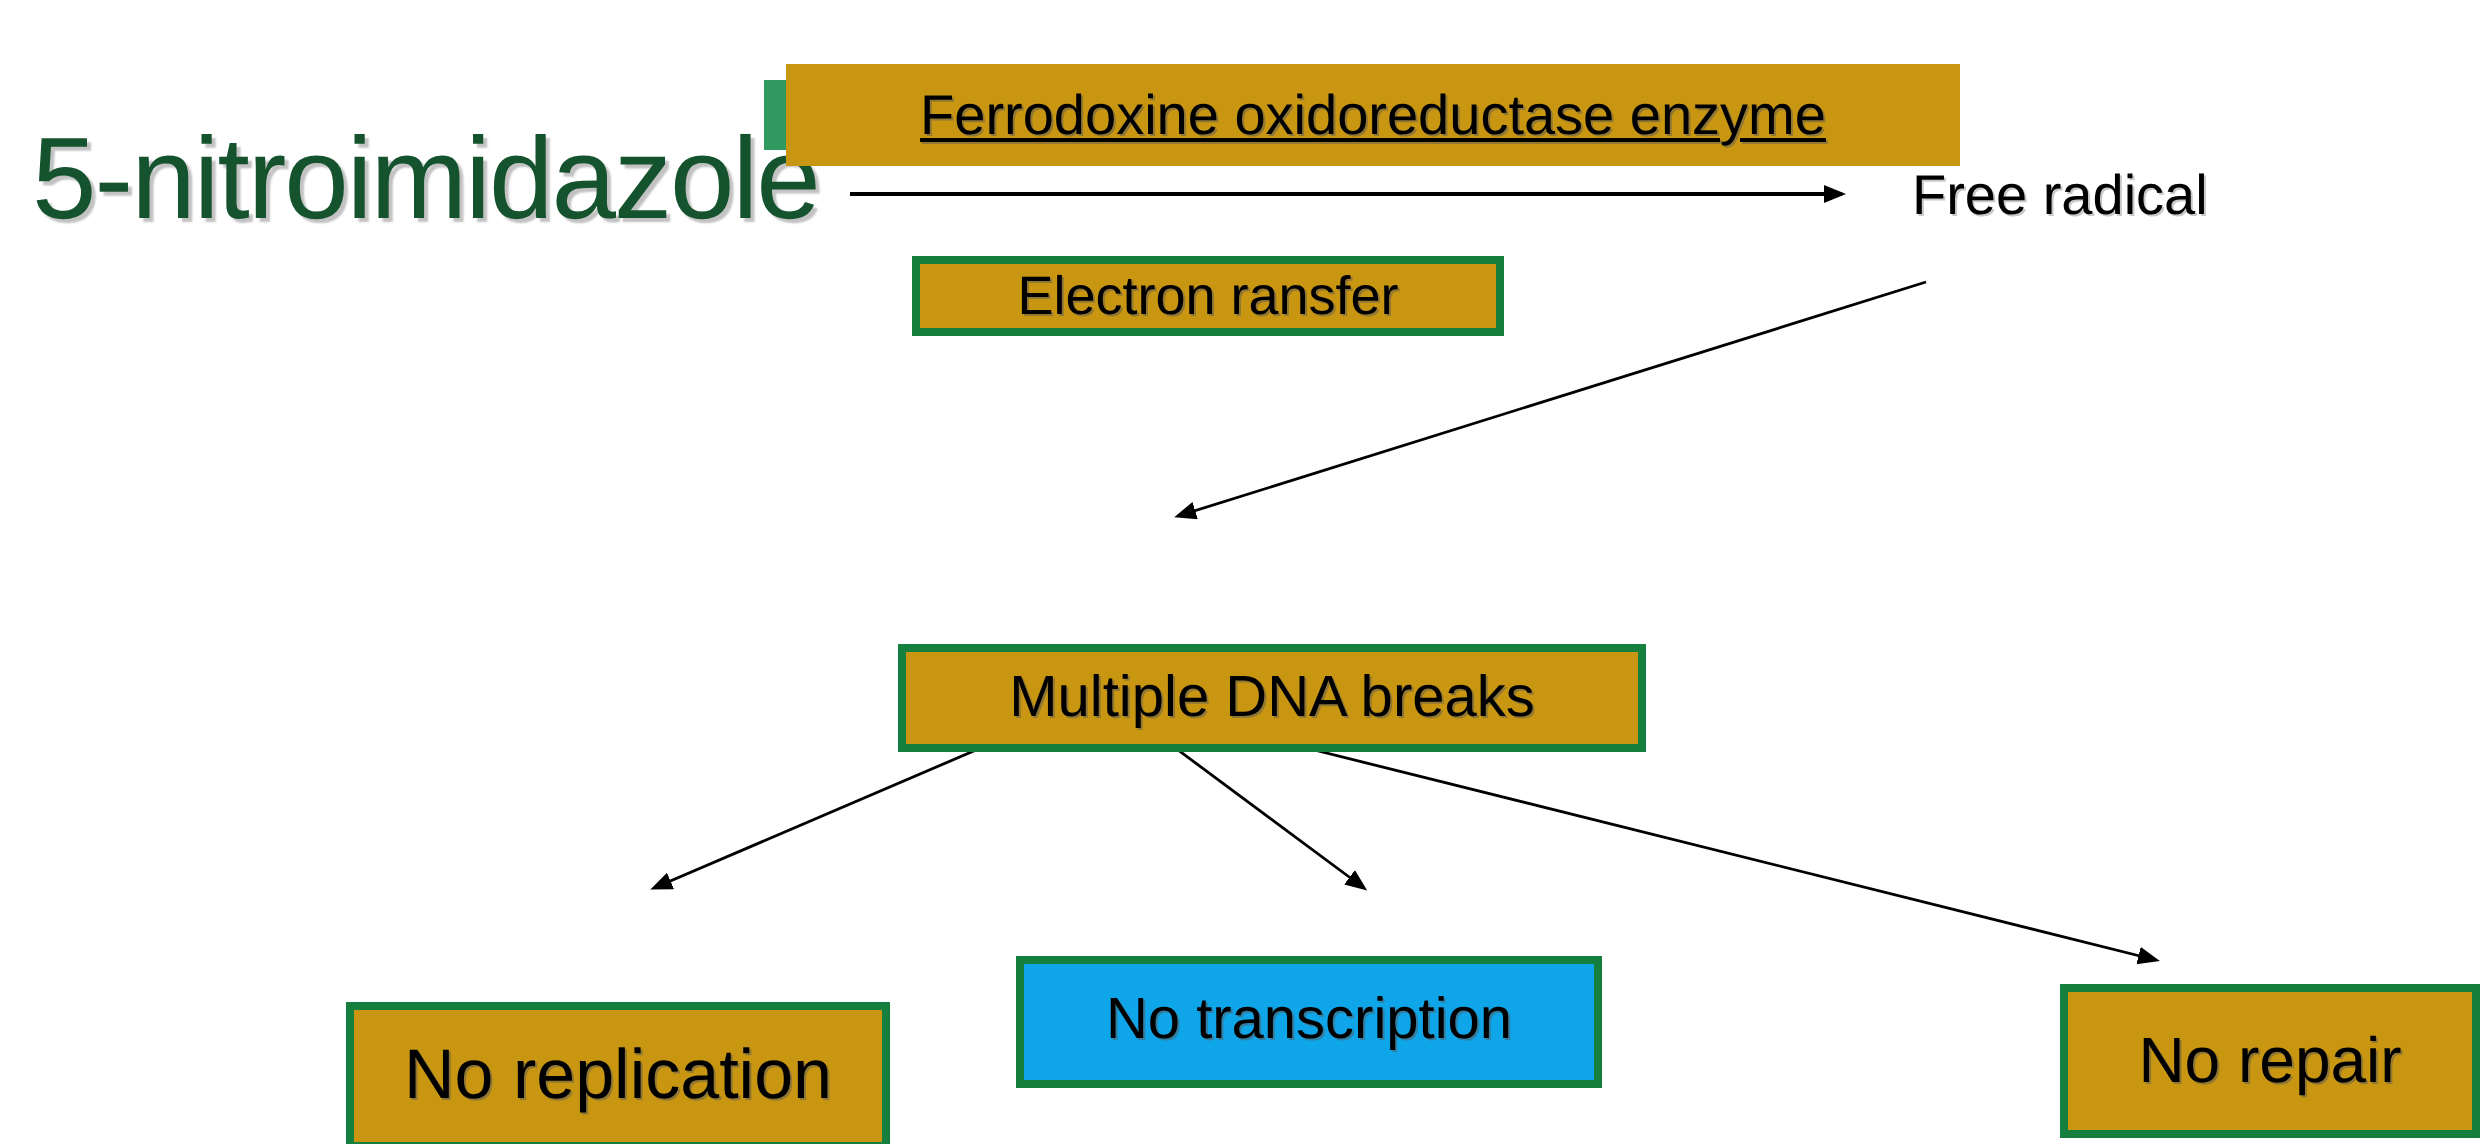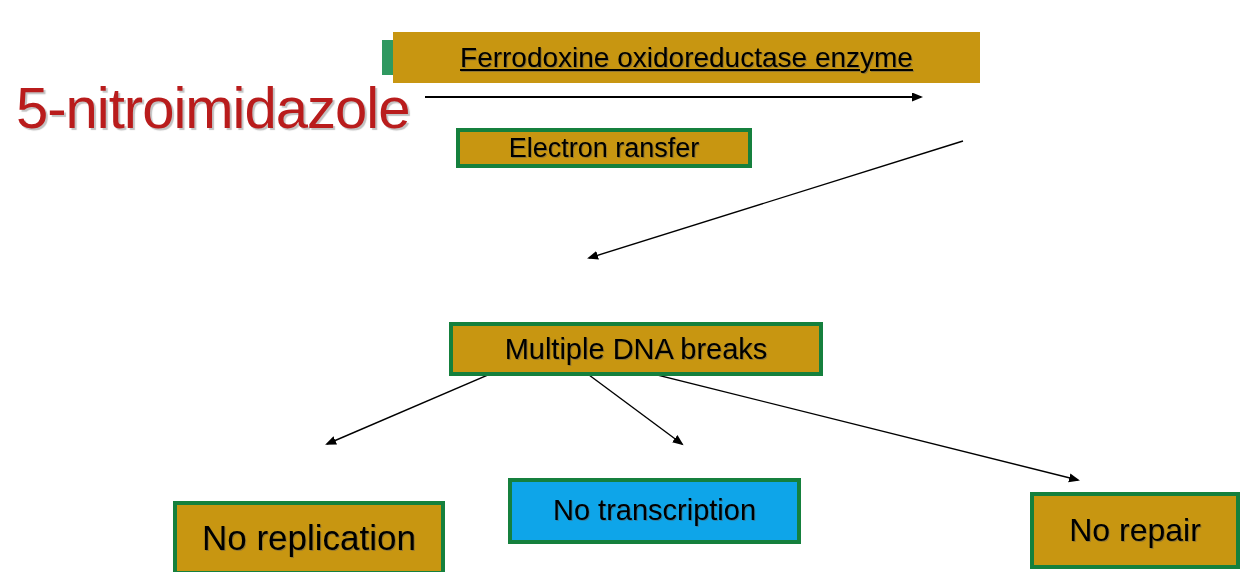"5-nitroimidazole" .title-text { color: #b91c1c -> #14532d; top: 74px -> 56px }
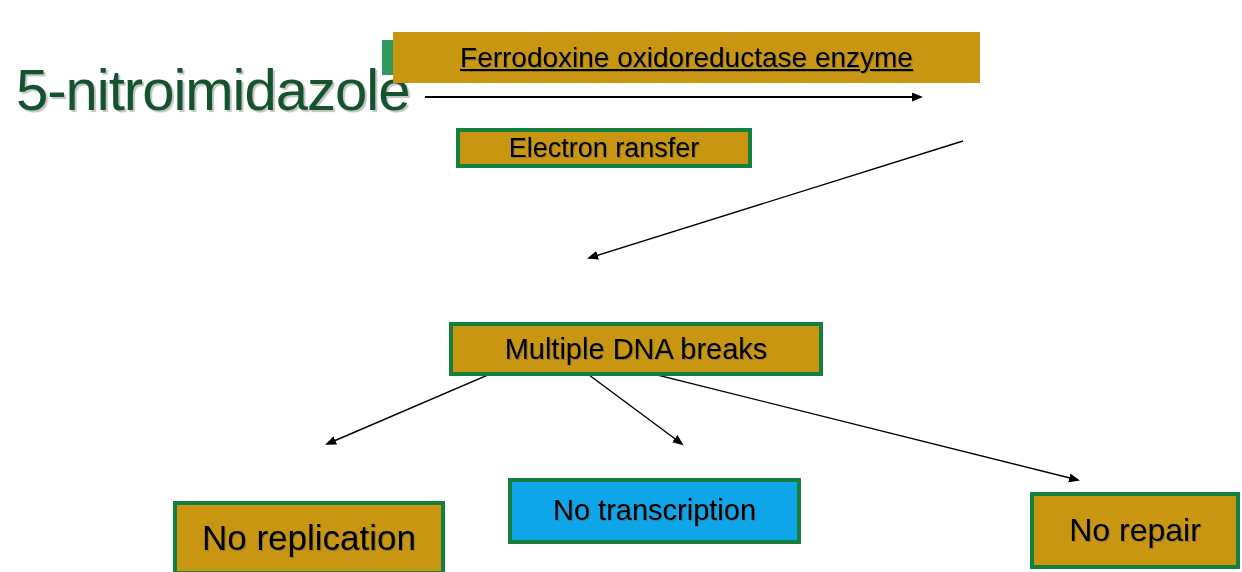"Free radical" div.plain-label { html: none -> <div>Free radical</div> }
